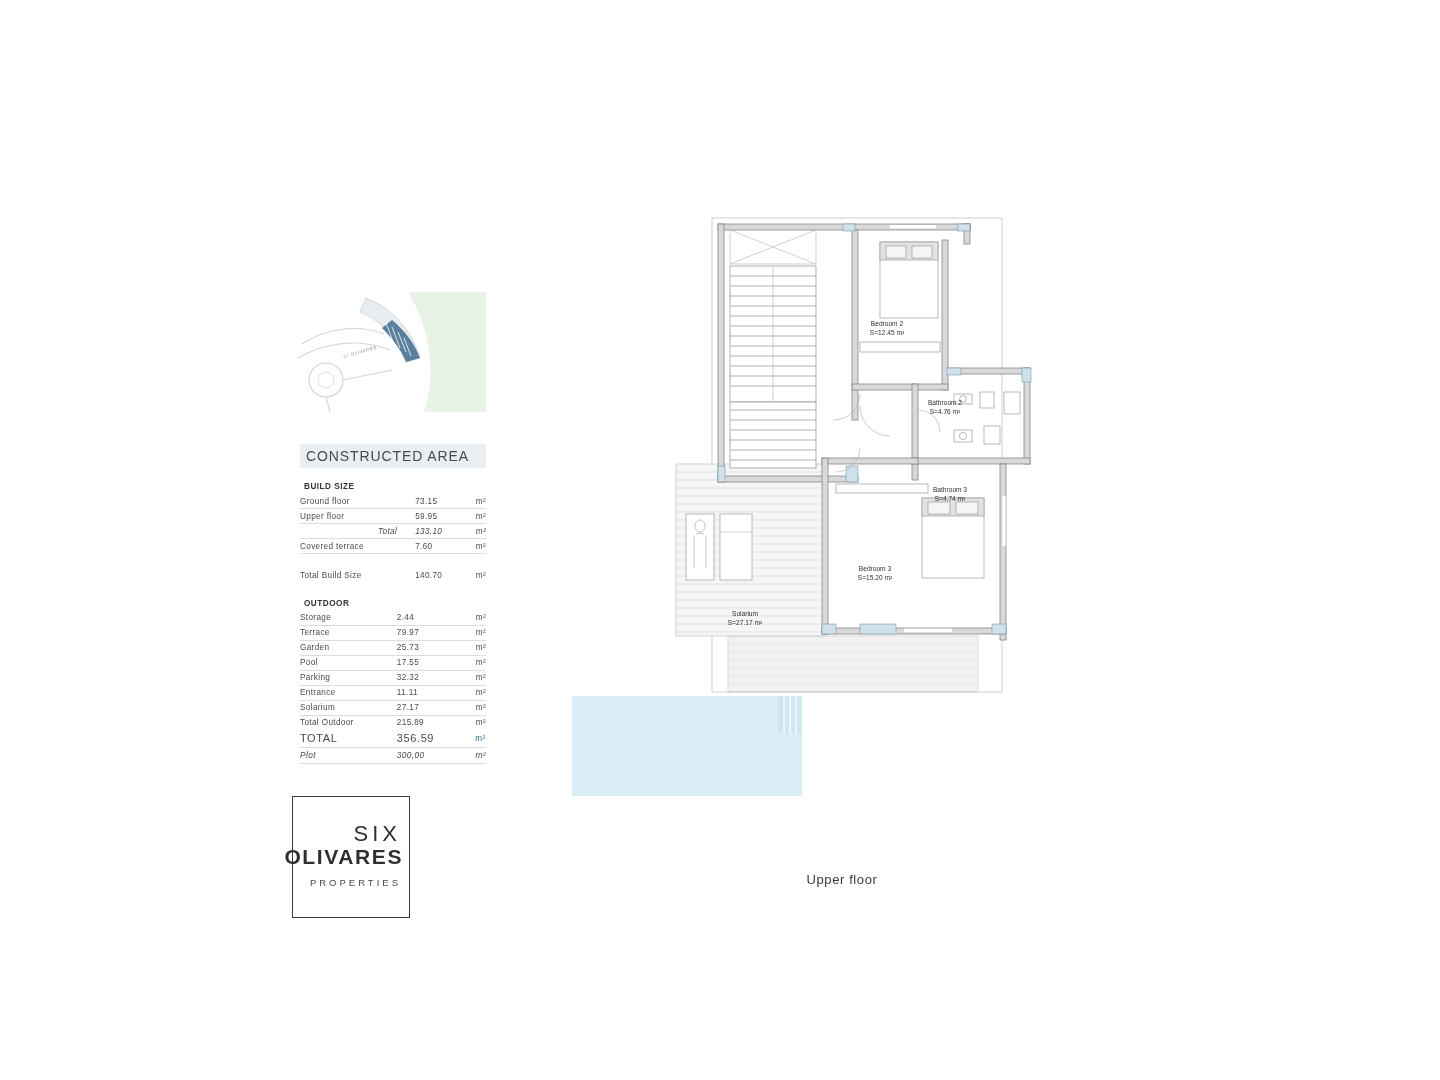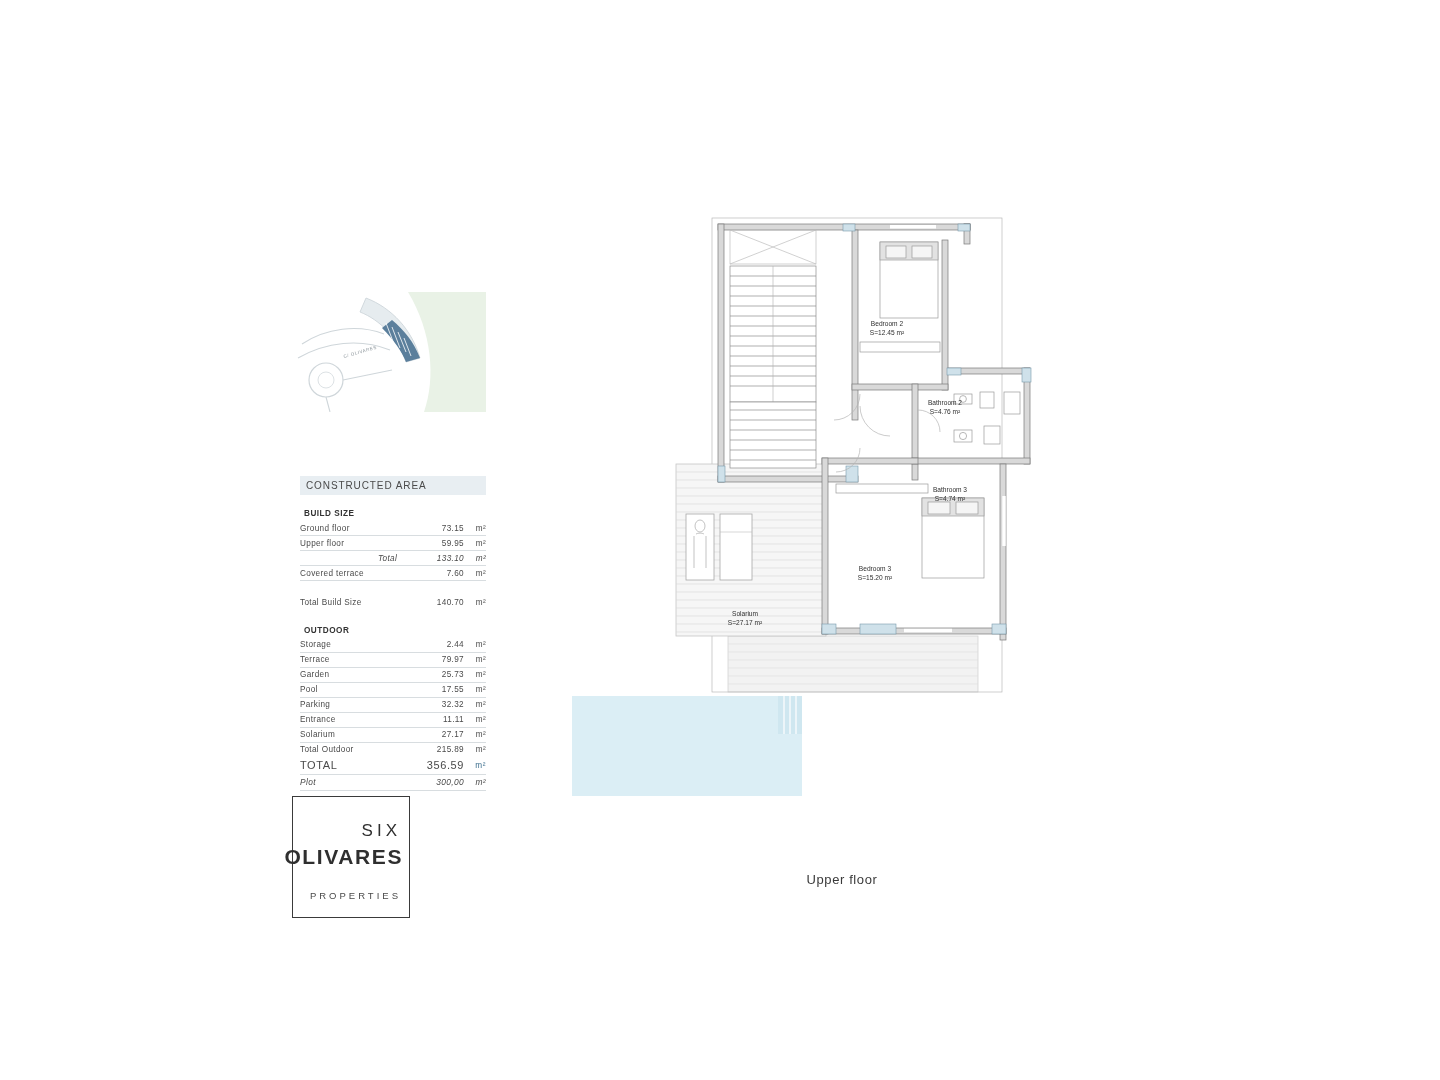"CONSTRUCTED AREA" .areabox .title-band { font-size: 10px -> 14px; margin-top: 32px -> none }
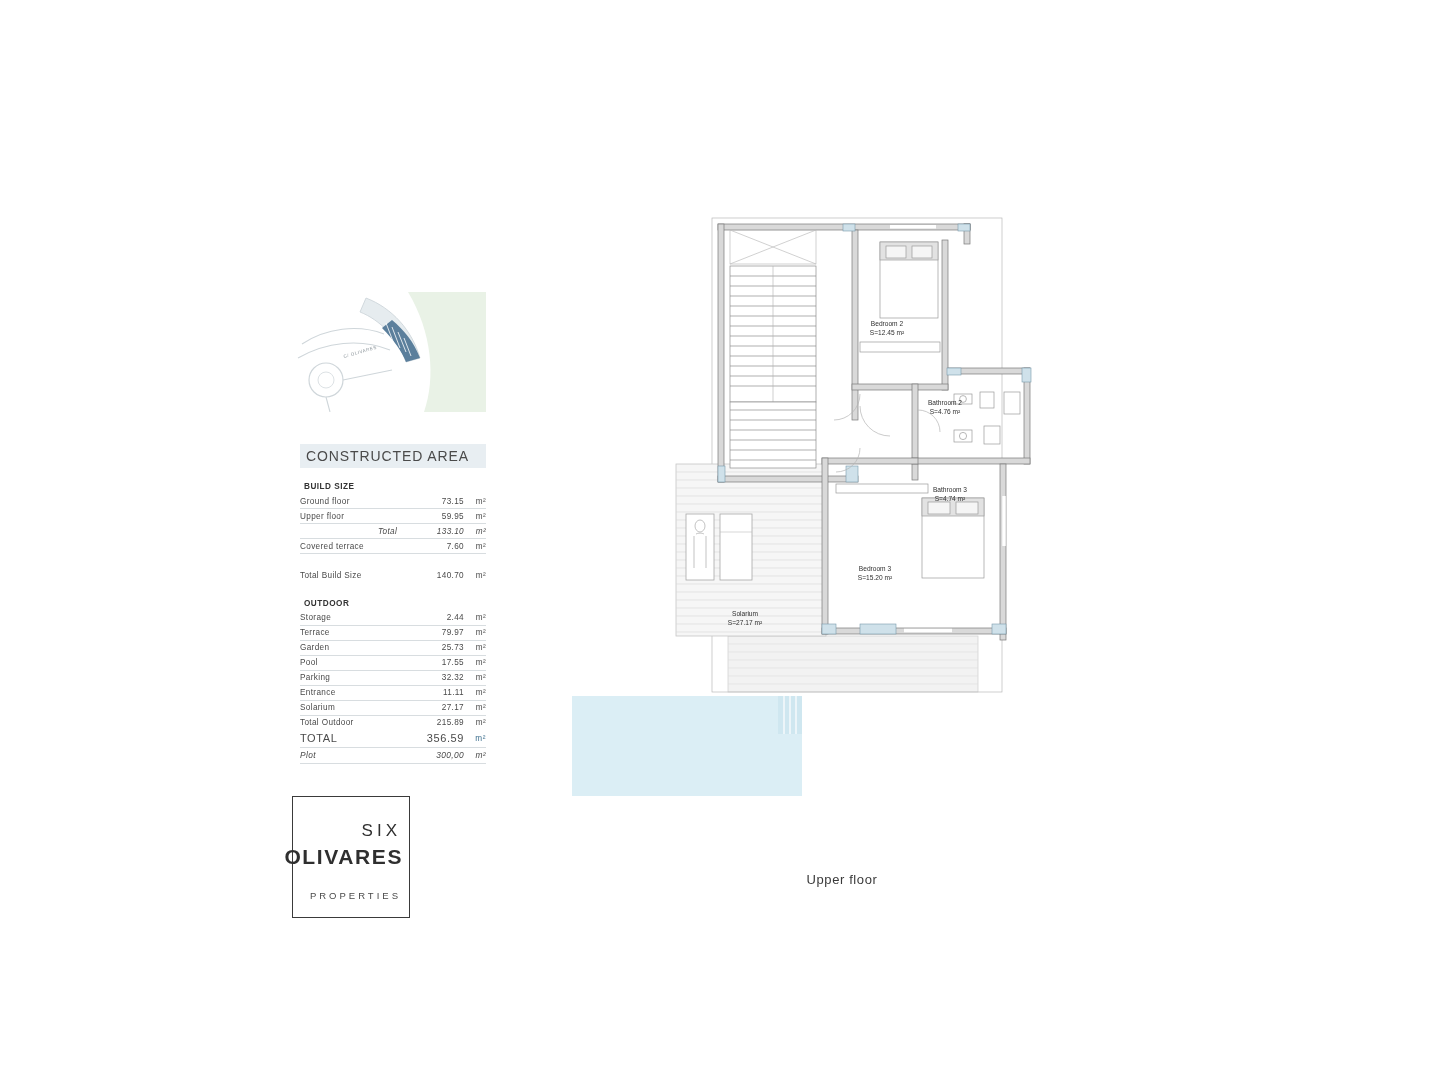"73.15" td.val { text-align: right -> left }
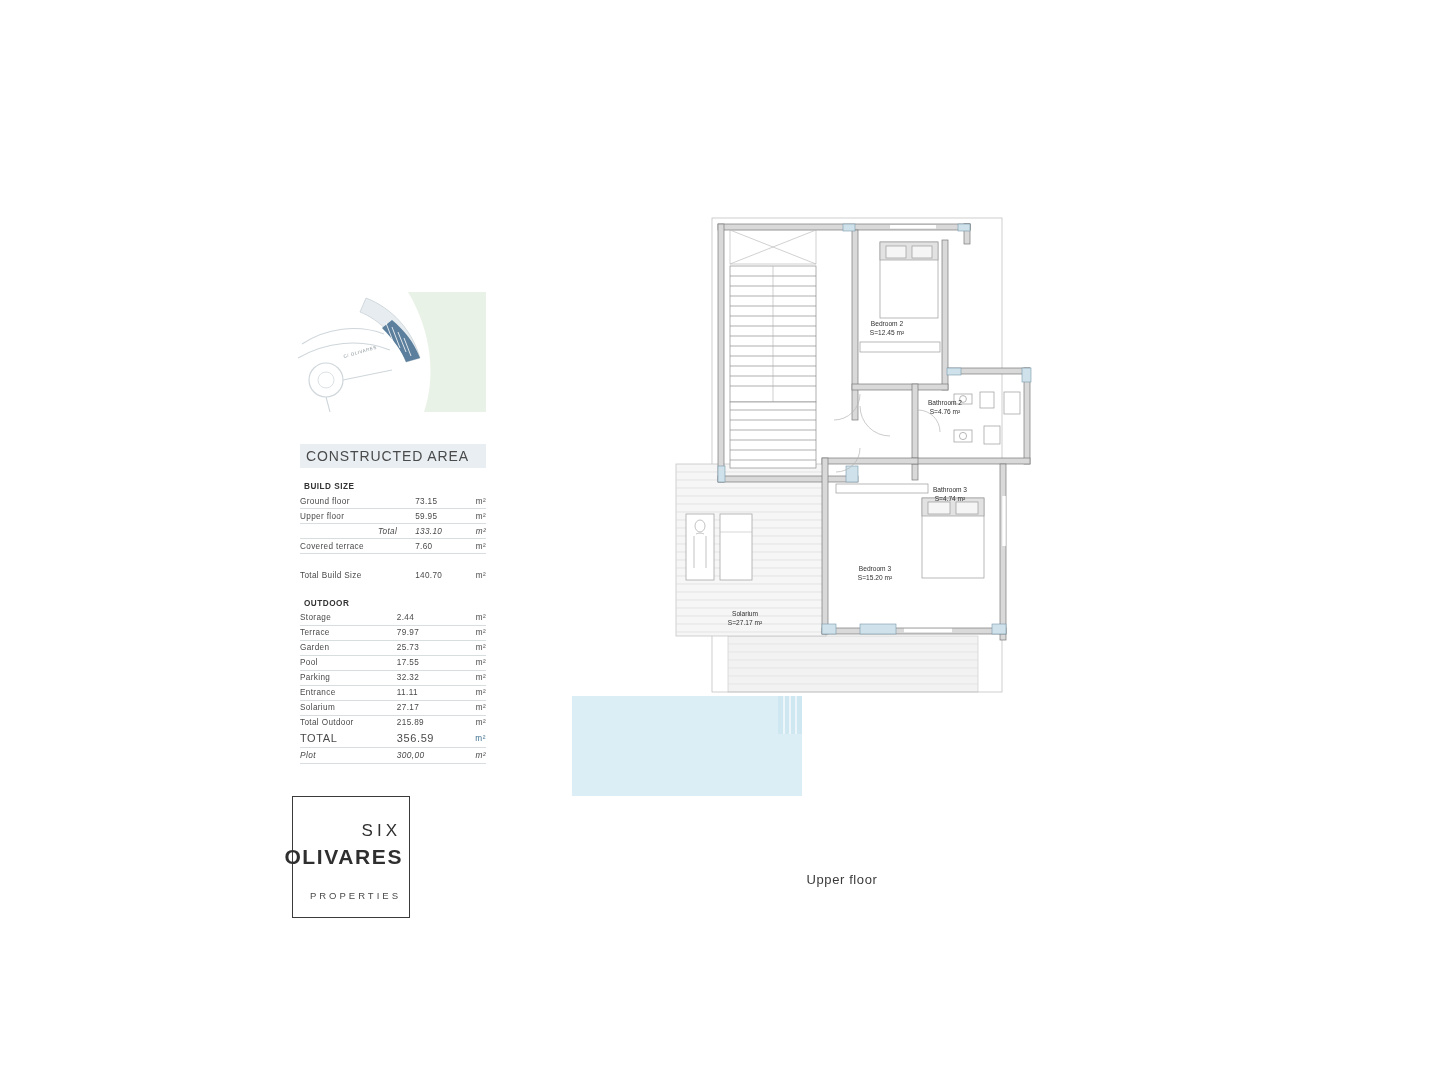"SIX" .logo .six { font-size: 17px -> 22px }
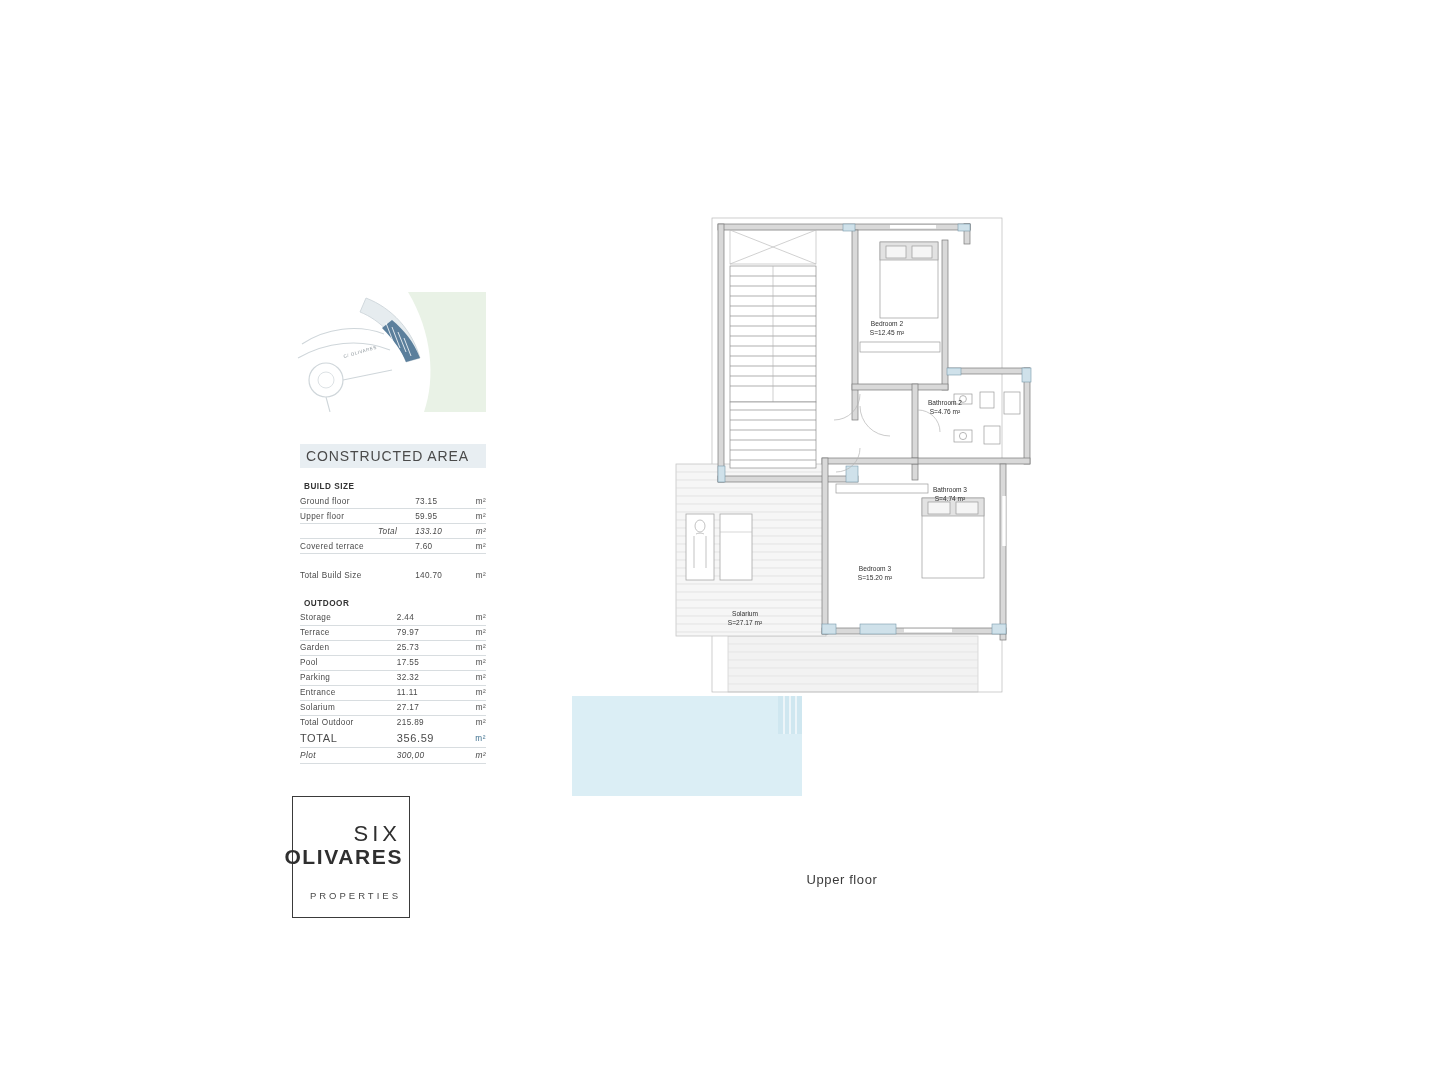"PROPERTIES" .logo .props { margin-top: 13px -> none }
